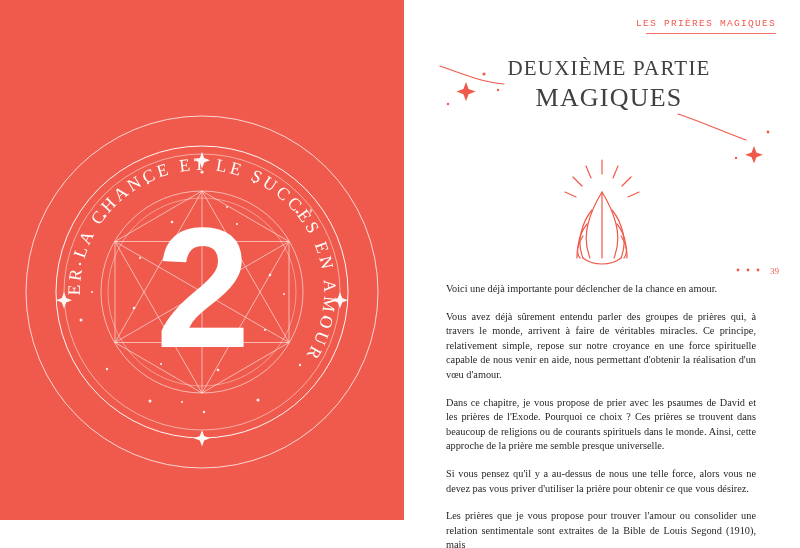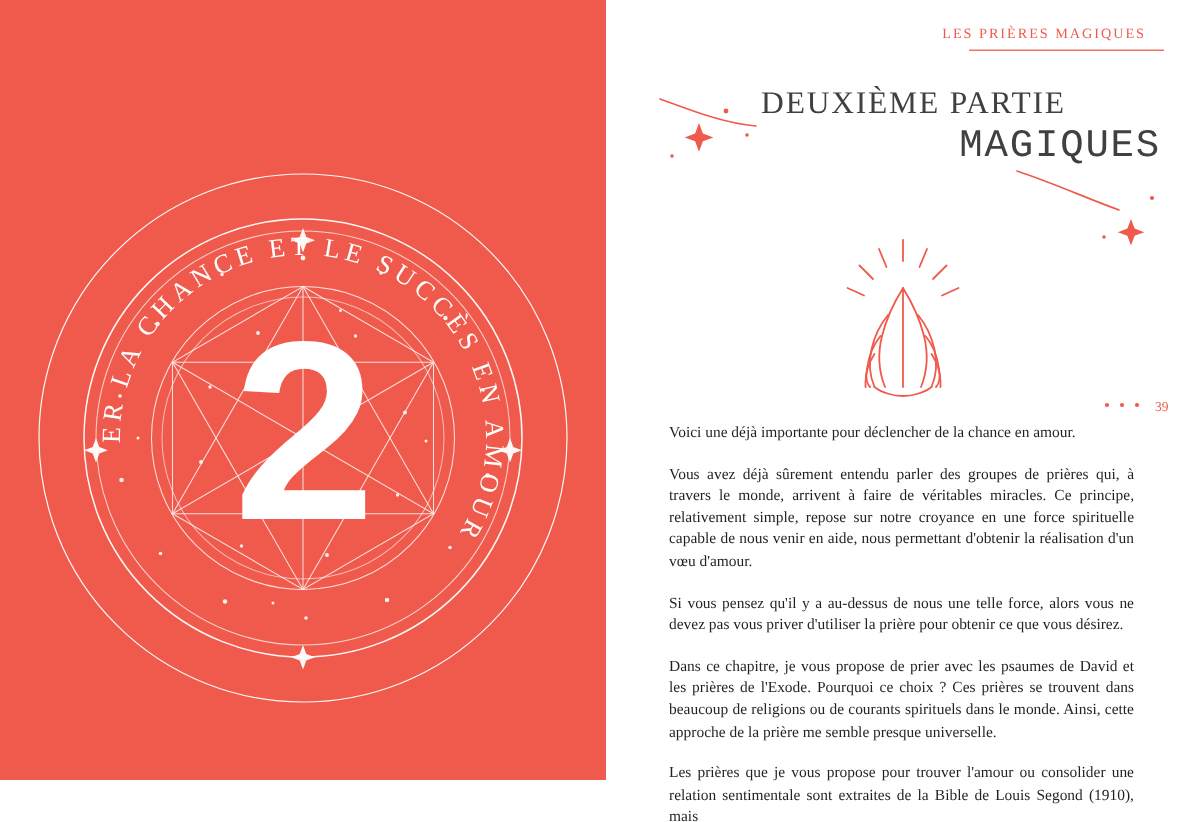"LES PRIÈRES MAGIQUES" #running-head { font-family: Liberation Serif, serif -> Liberation Mono, monospace; right: 36px -> 24px }
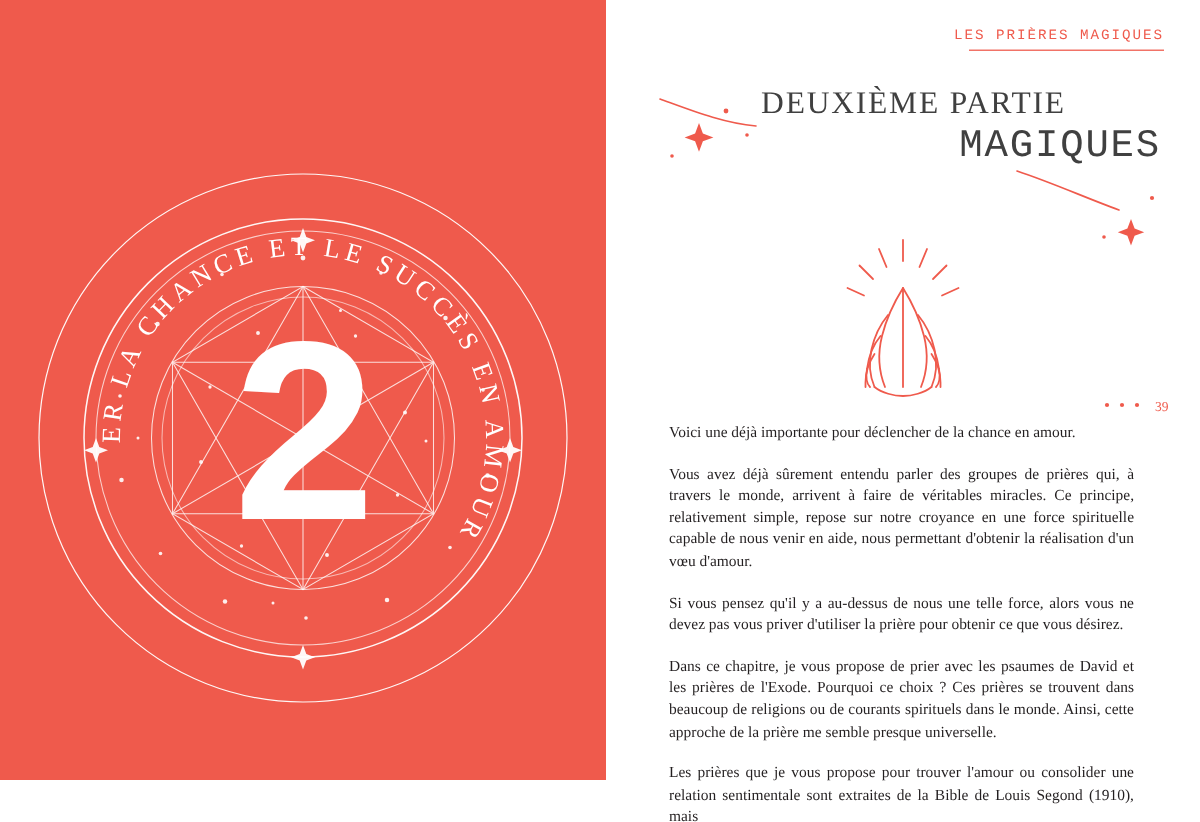"MAGIQUES" #part-title .line3 { font-family: Liberation Mono, monospace -> Liberation Serif, serif; text-align: right -> none }
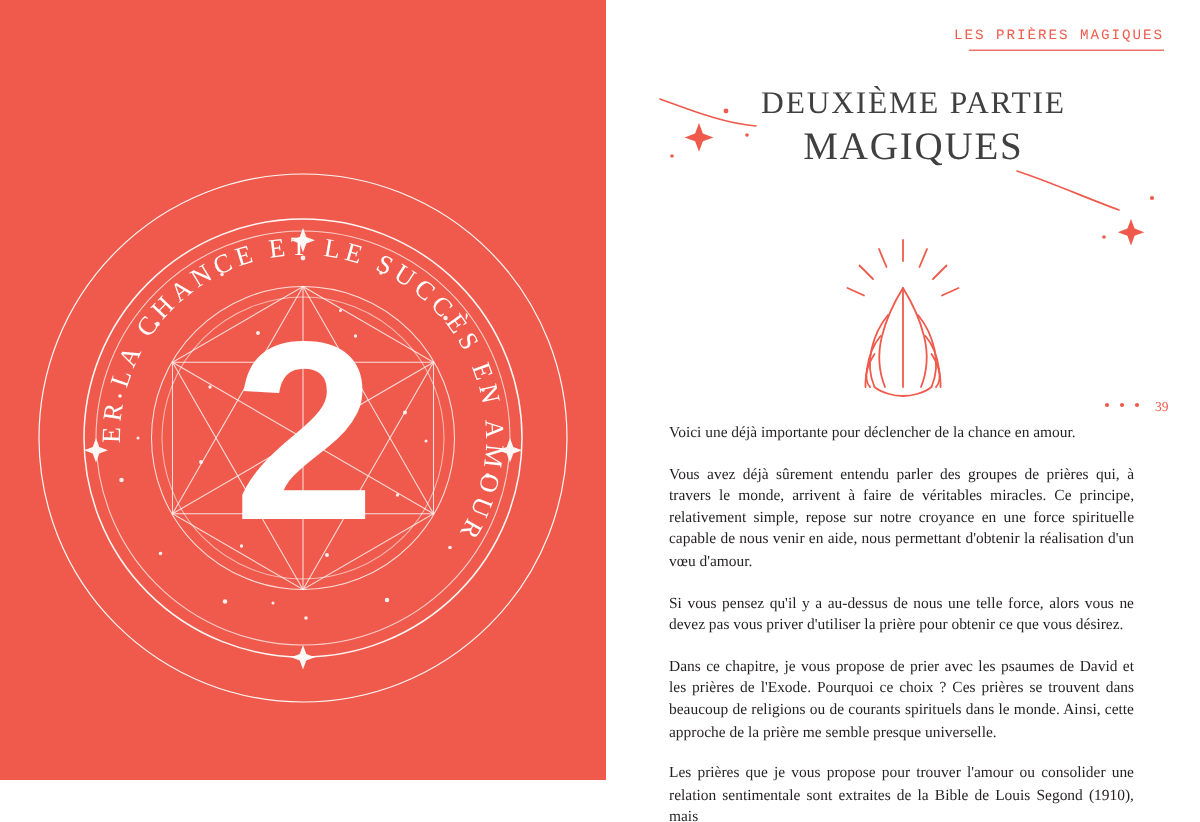"Si vous pensez qu'il y" p { order: before "Dans ce chapitre, je vous" -> after "Dans ce chapitre, je vous" }
